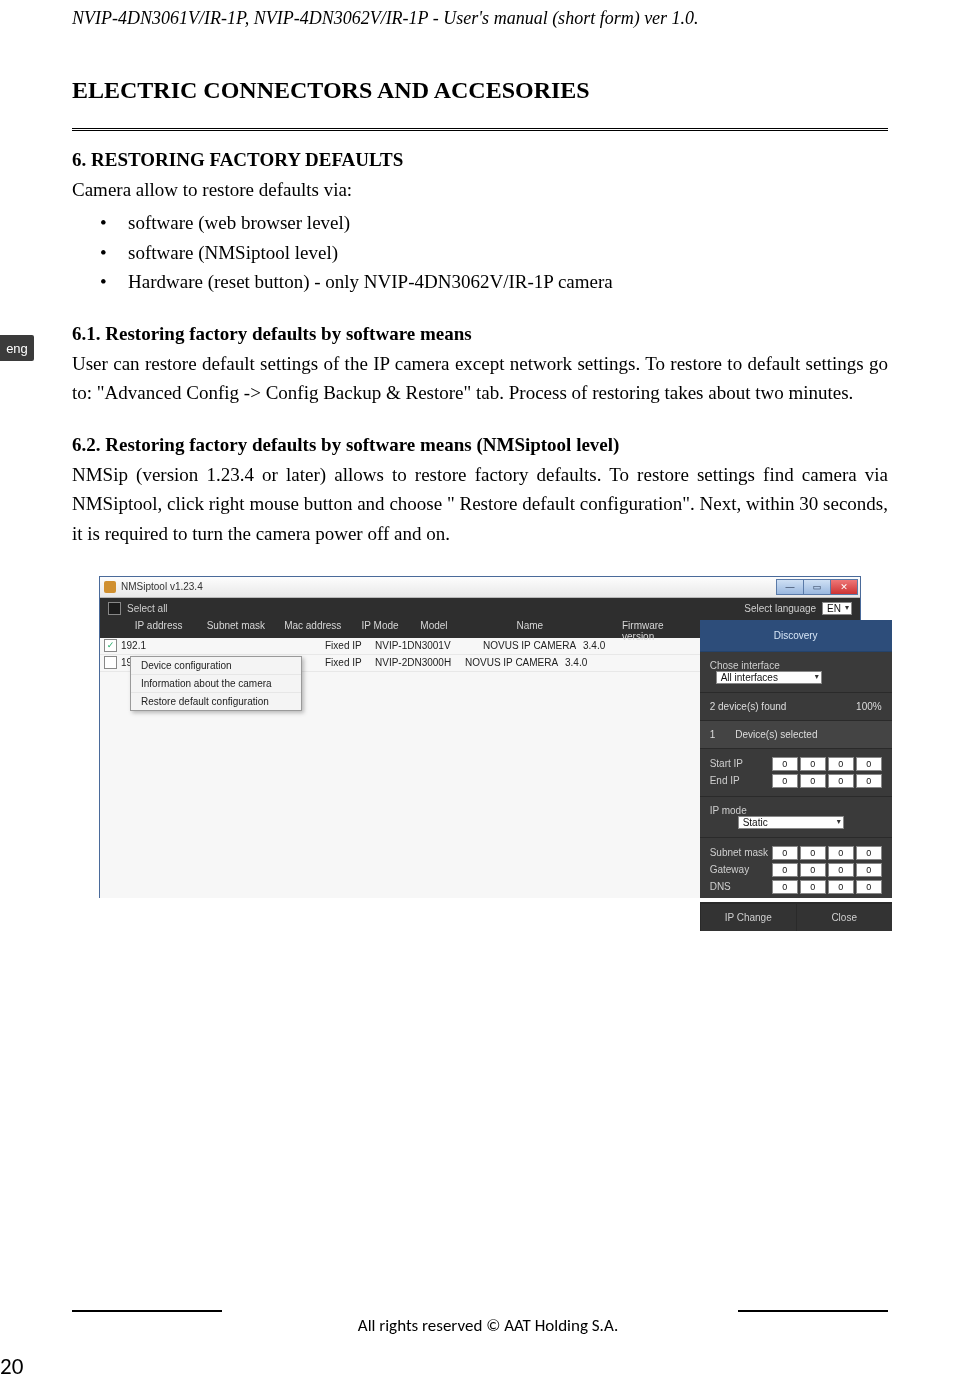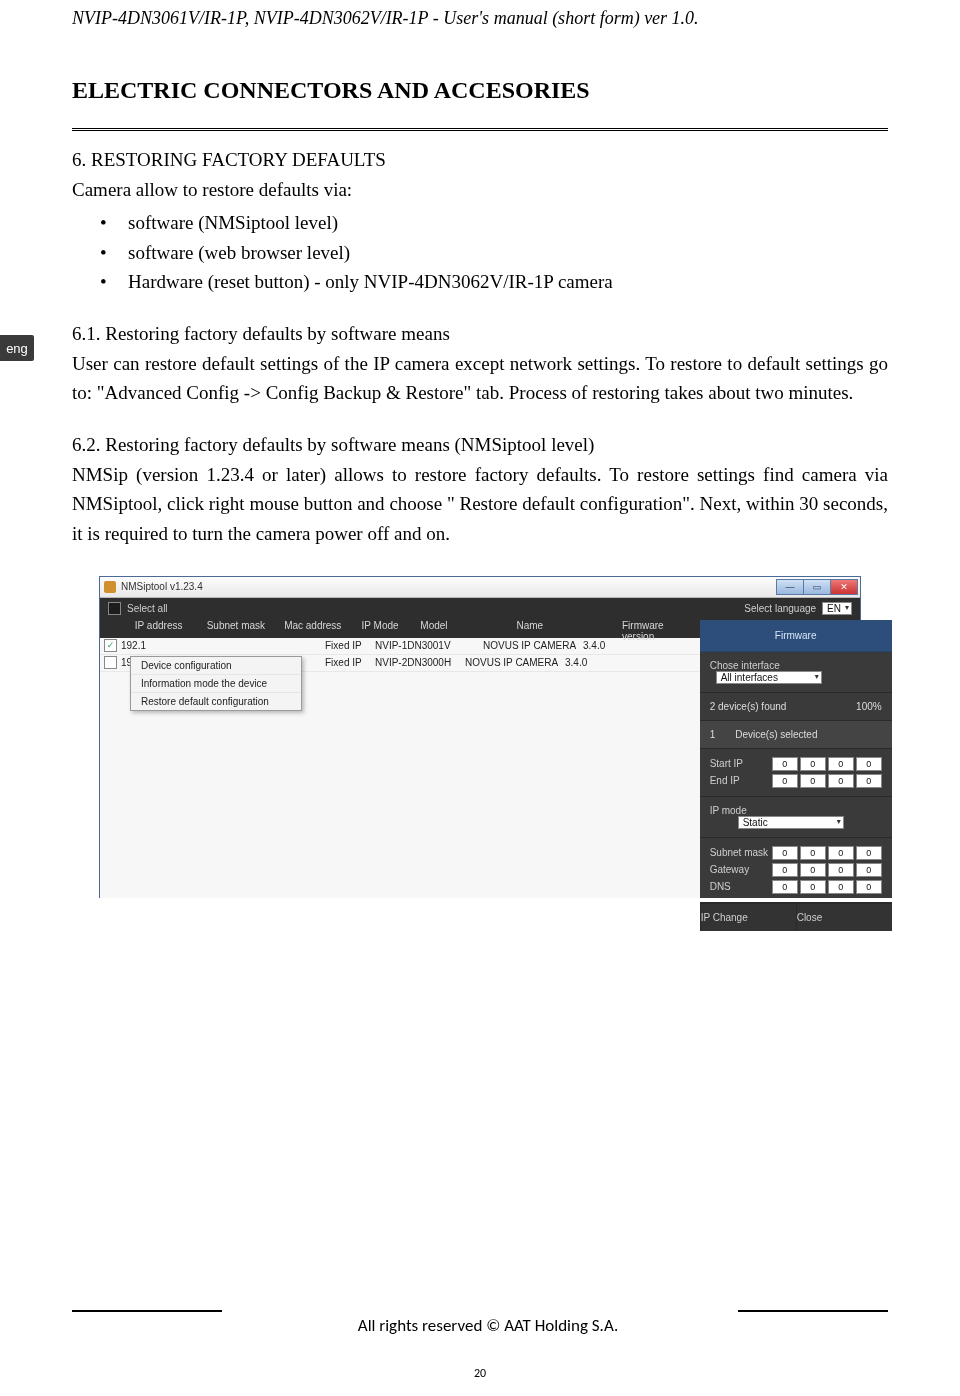"6. RESTORING FACTORY DEFAULTS" .h6 { font-weight: normal -> bold }
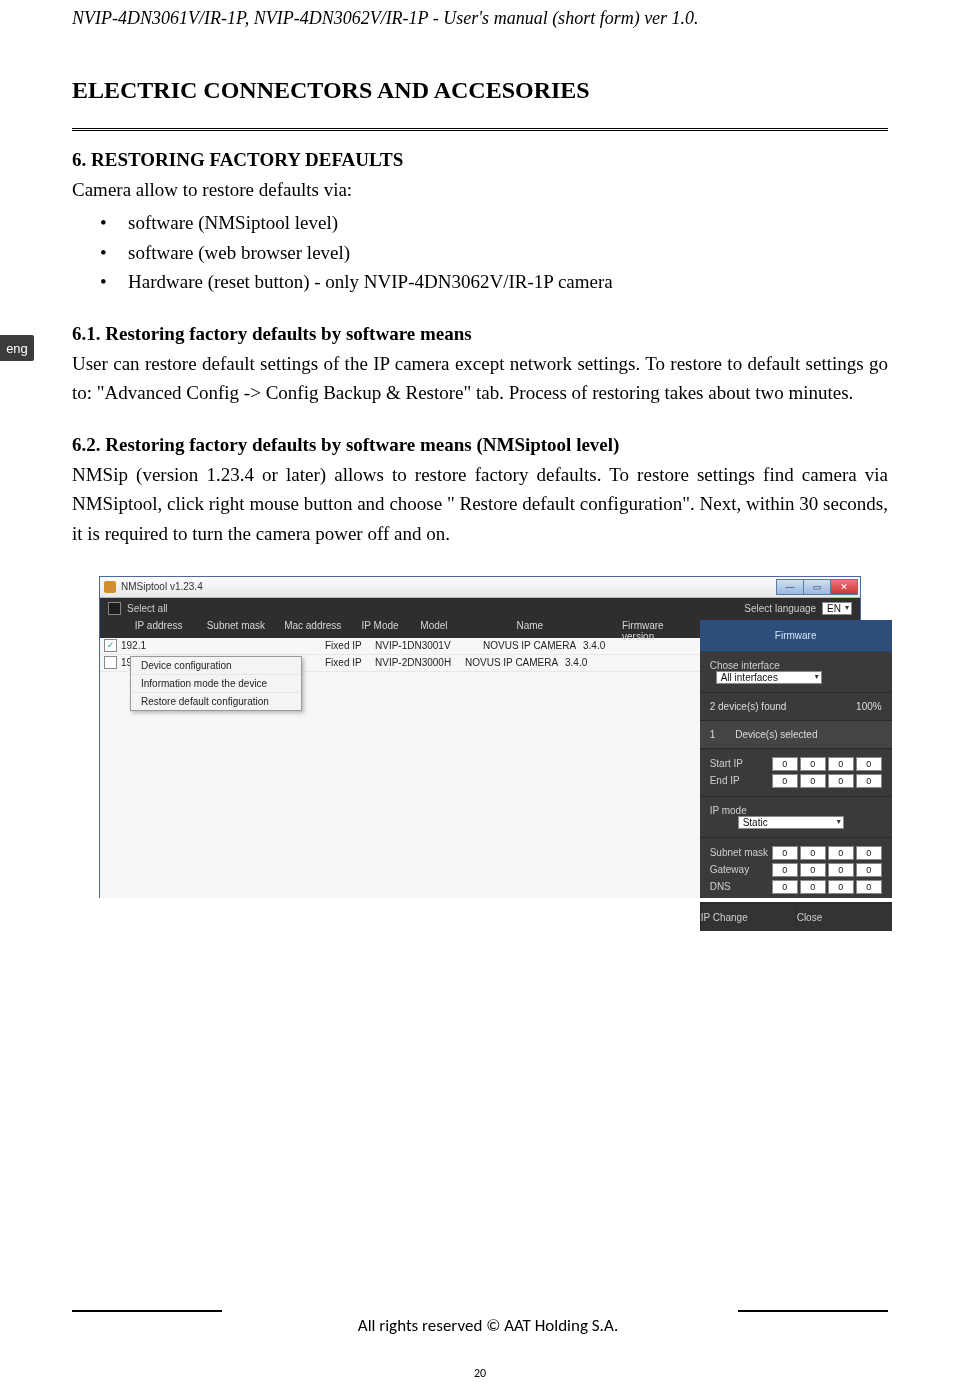"software (NMSiptool level)" li { order: before "software (web browser level)" -> after "software (web browser level)" }
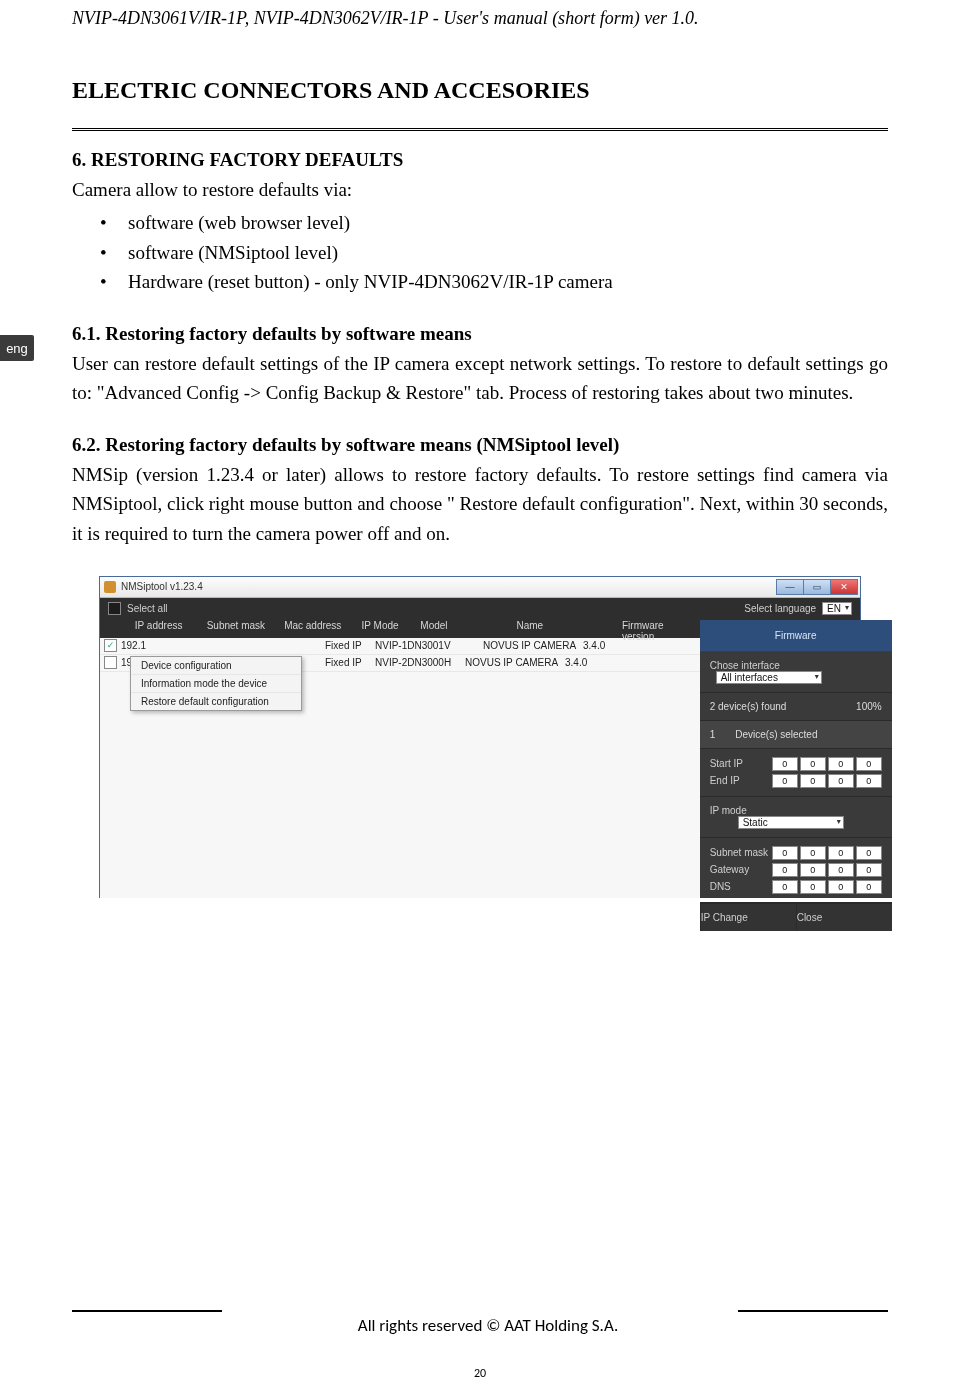"Firmware" div.discover { text: Firmware -> Discovery }
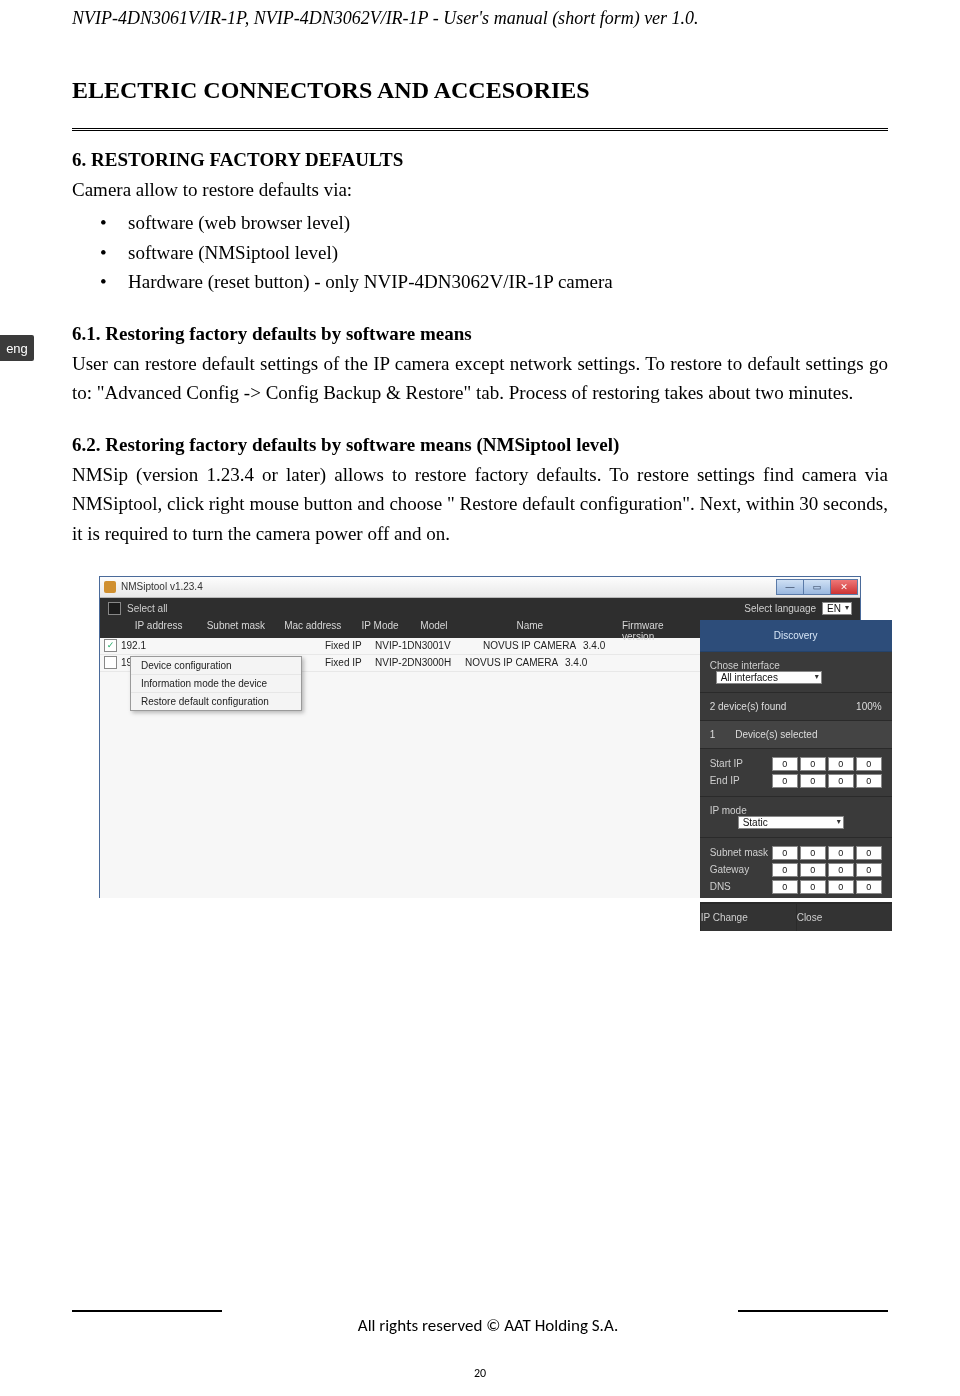"Information mode the device" div { text: mode the device -> about the camera }
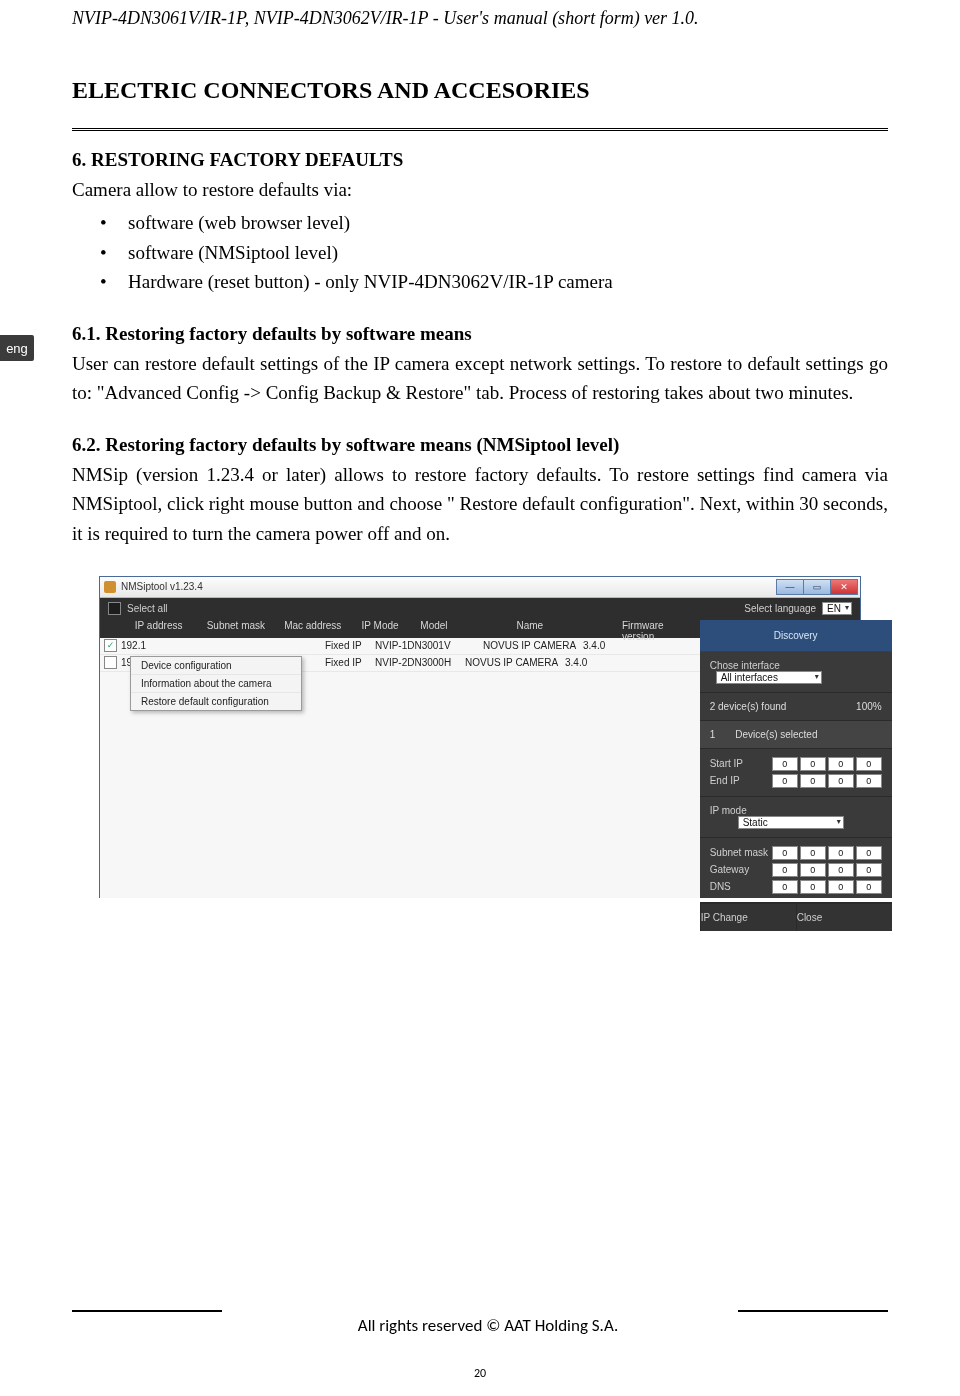"IP Change" .ipchange div { padding: 8px 0 -> 8px 8px; text-align: left -> center }
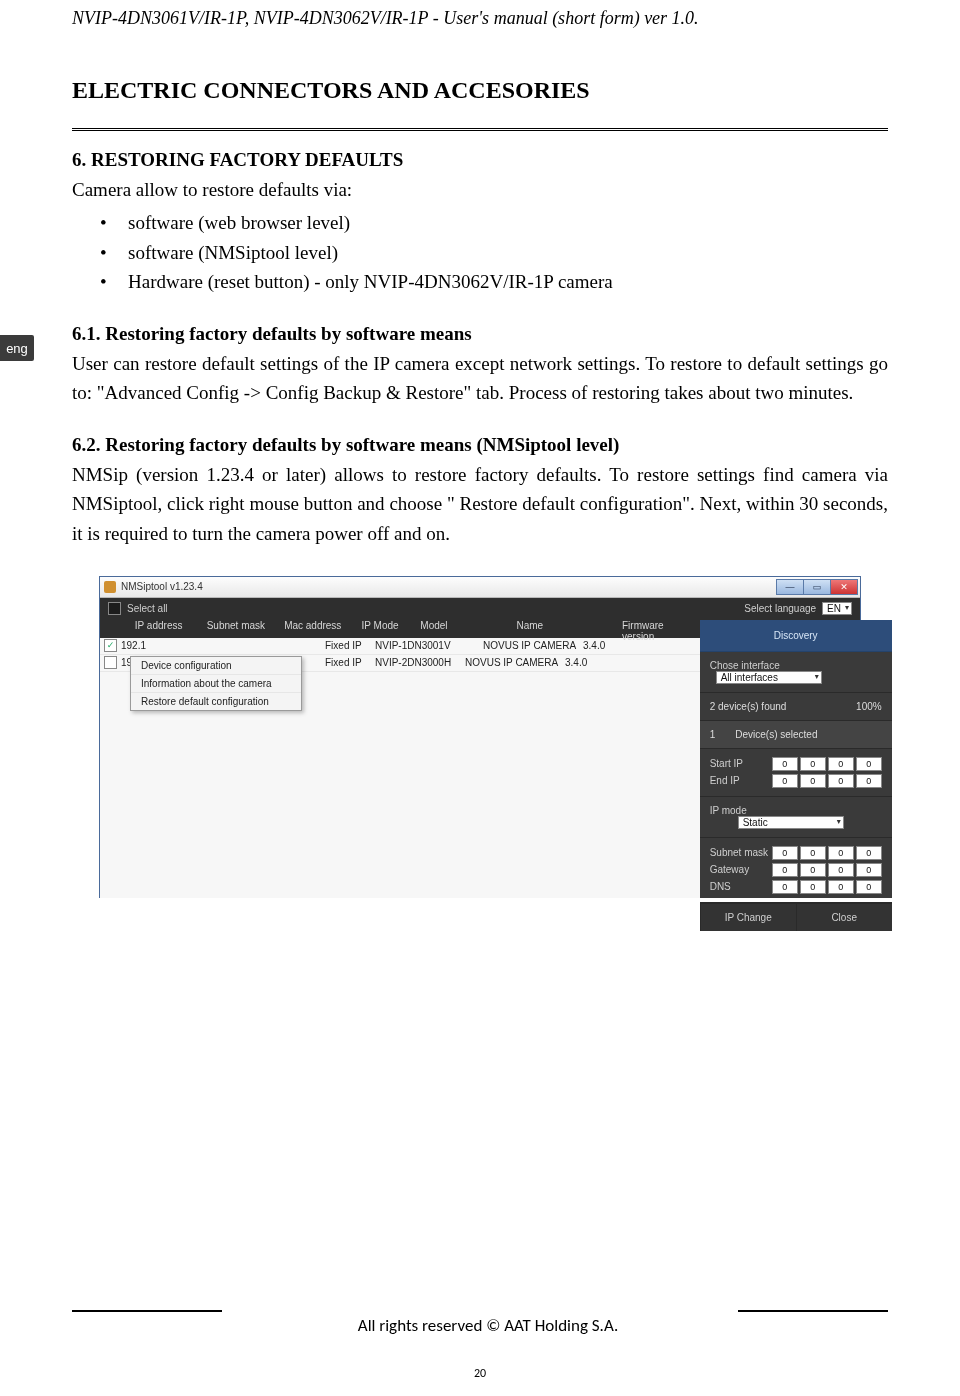"20" .pagenum { font-size: 12px -> 23px; text-align: center -> none }
